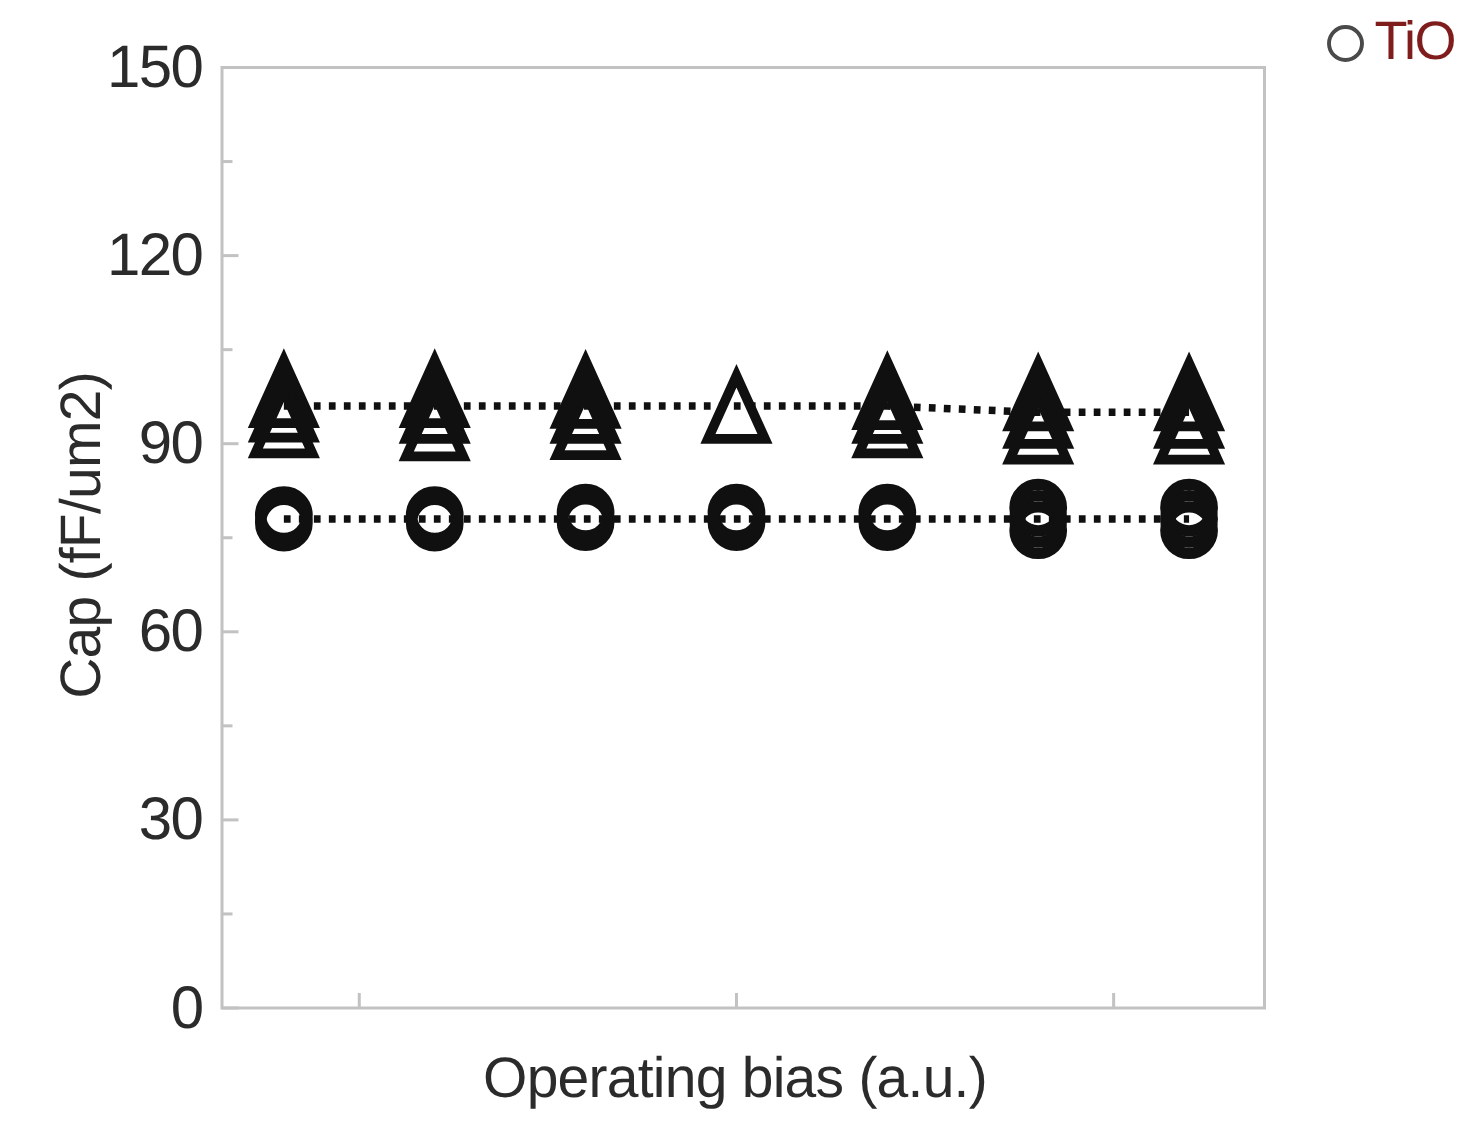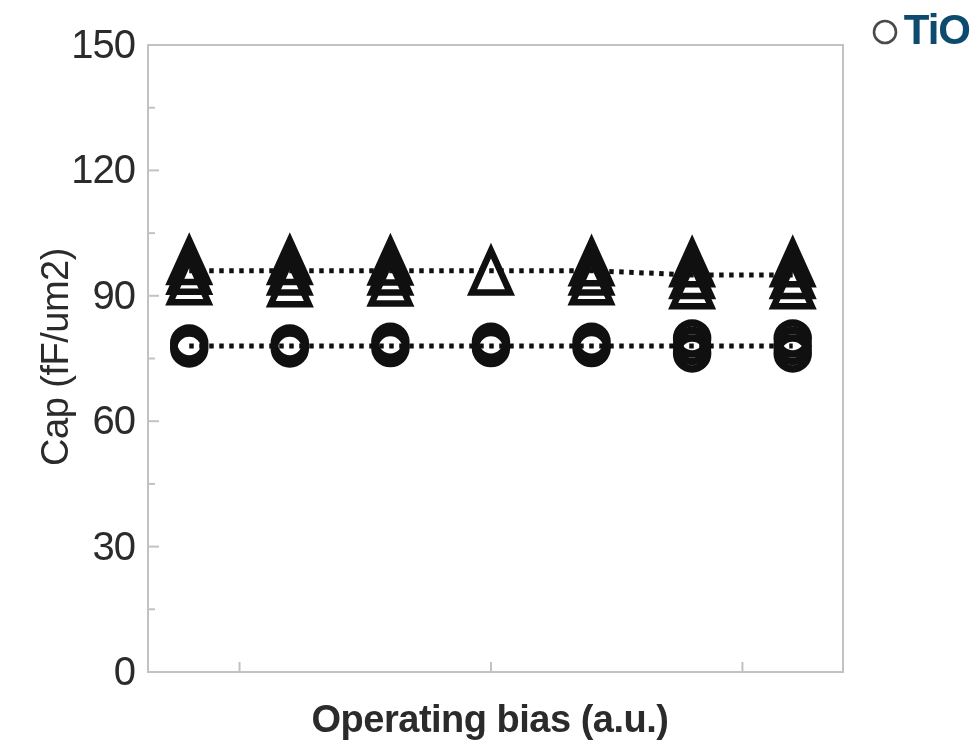"TiO" .legend-label { color: #0c4a6e -> #7f1d1d; font-size: 42px -> 36px; font-weight: 700 -> 400 }
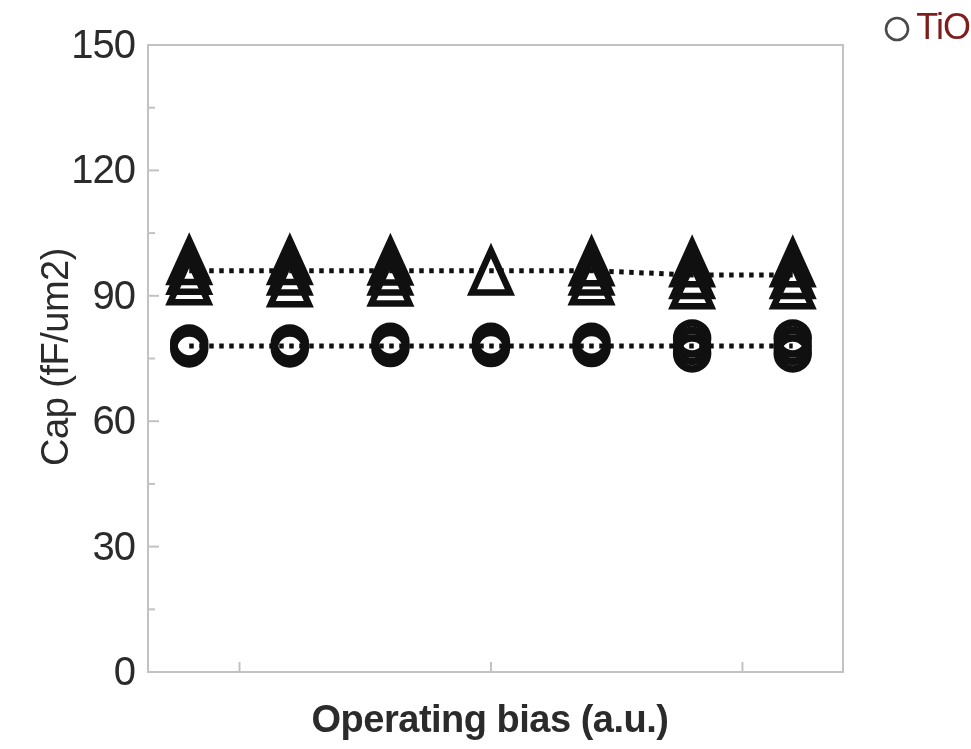"Operating bias (a.u.)" .xlabel { font-weight: bold -> none }
